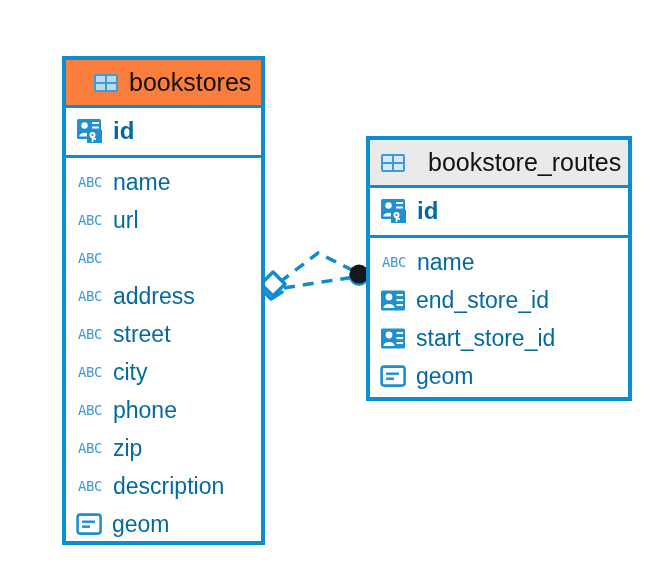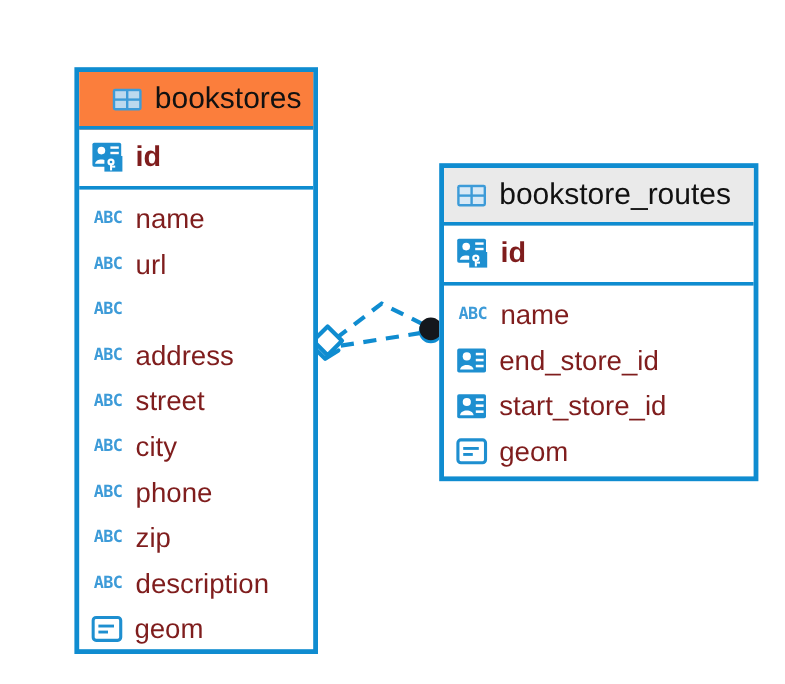"id" .field-label { color: #7f1d1d -> #0369a1 }
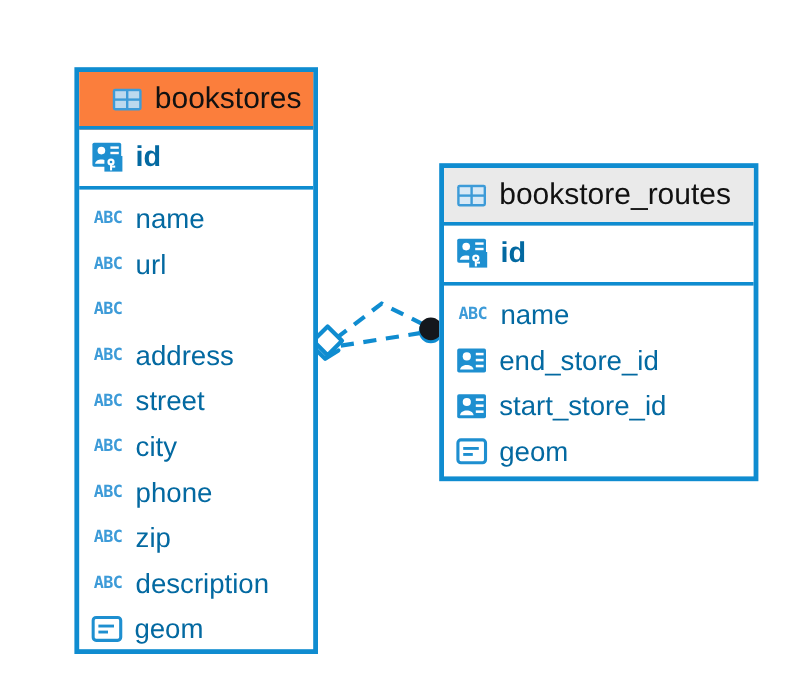"bookstore_routes" .entity-header.gray { gap: none -> 12px }
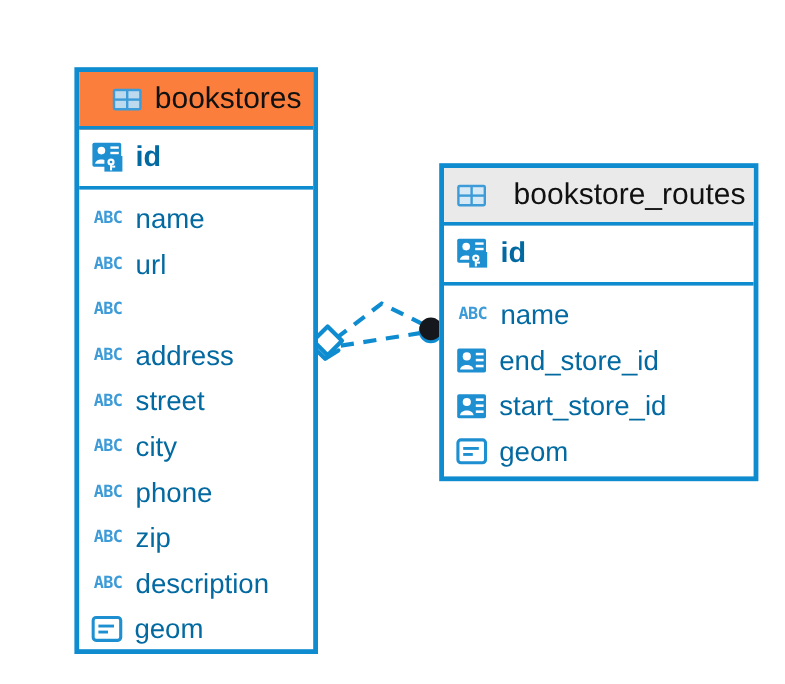"ABC" .icon-abc { font-weight: bold -> normal }
